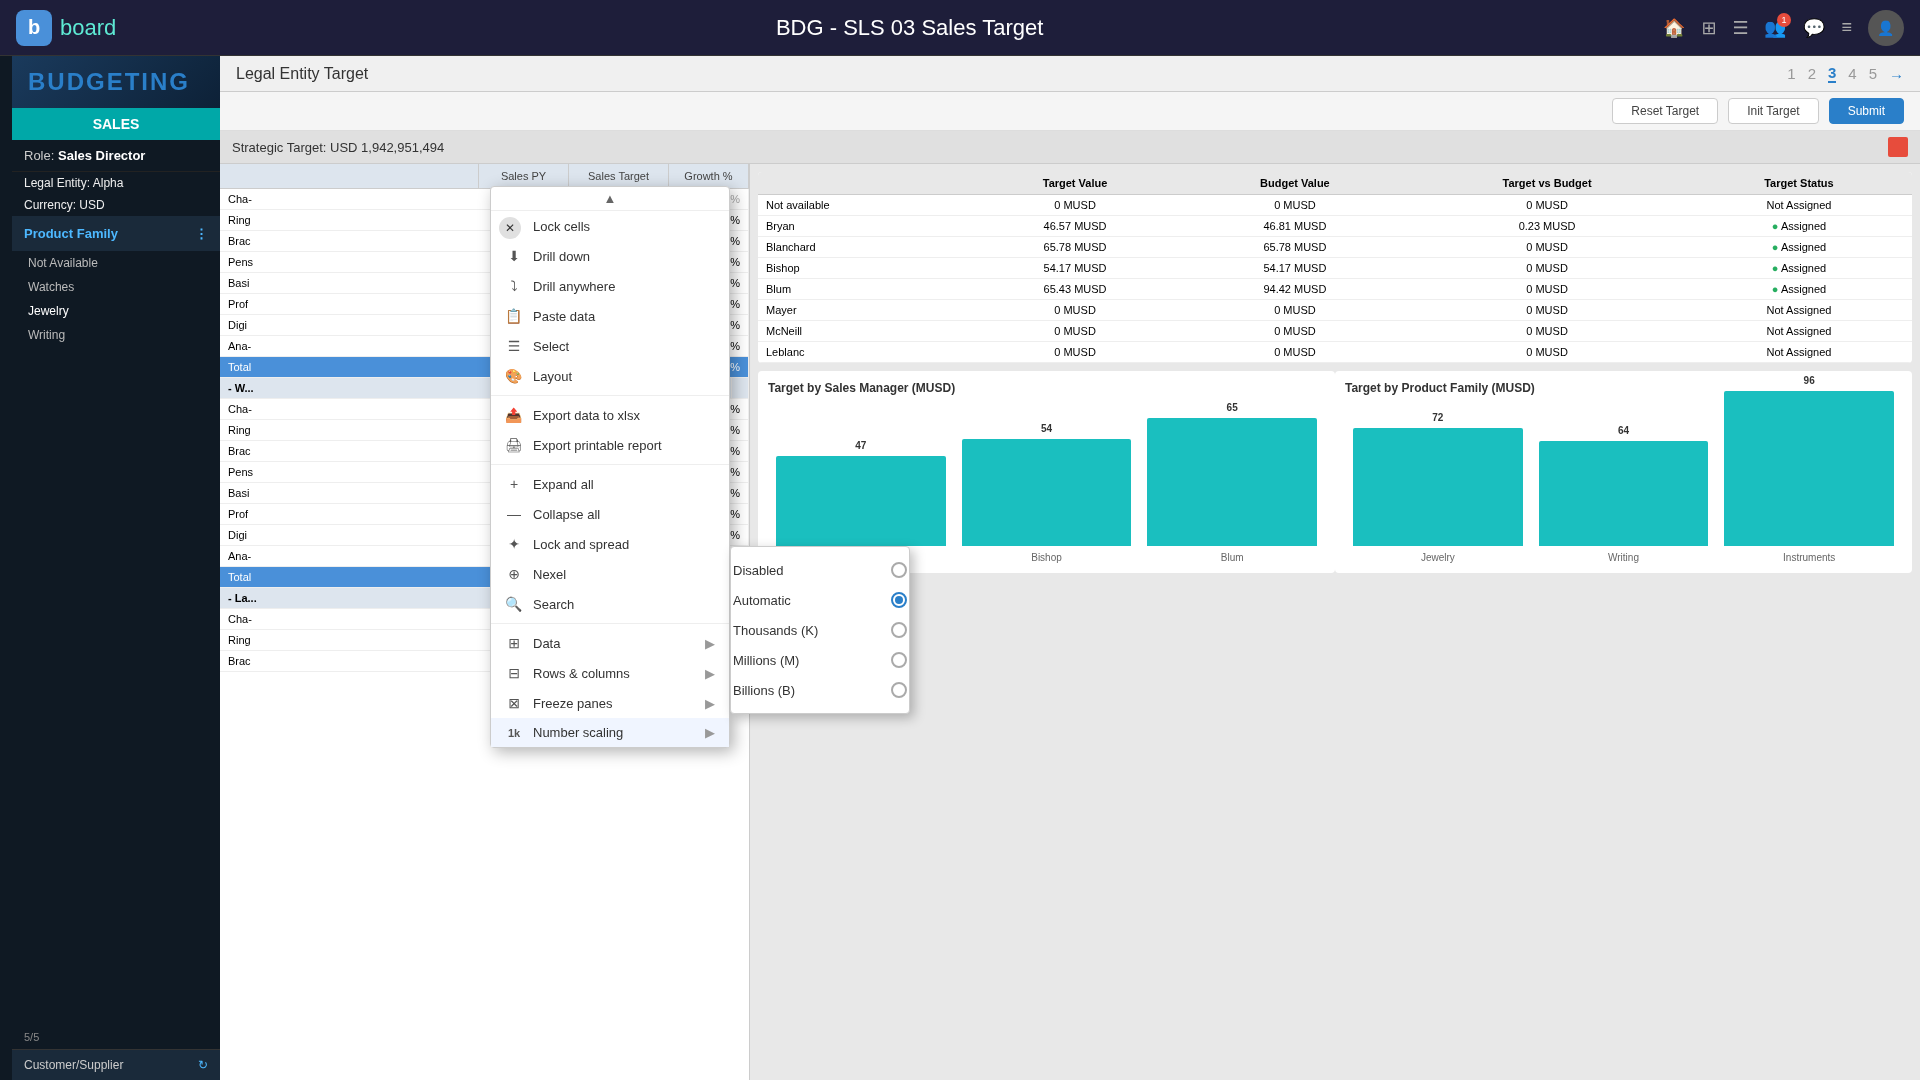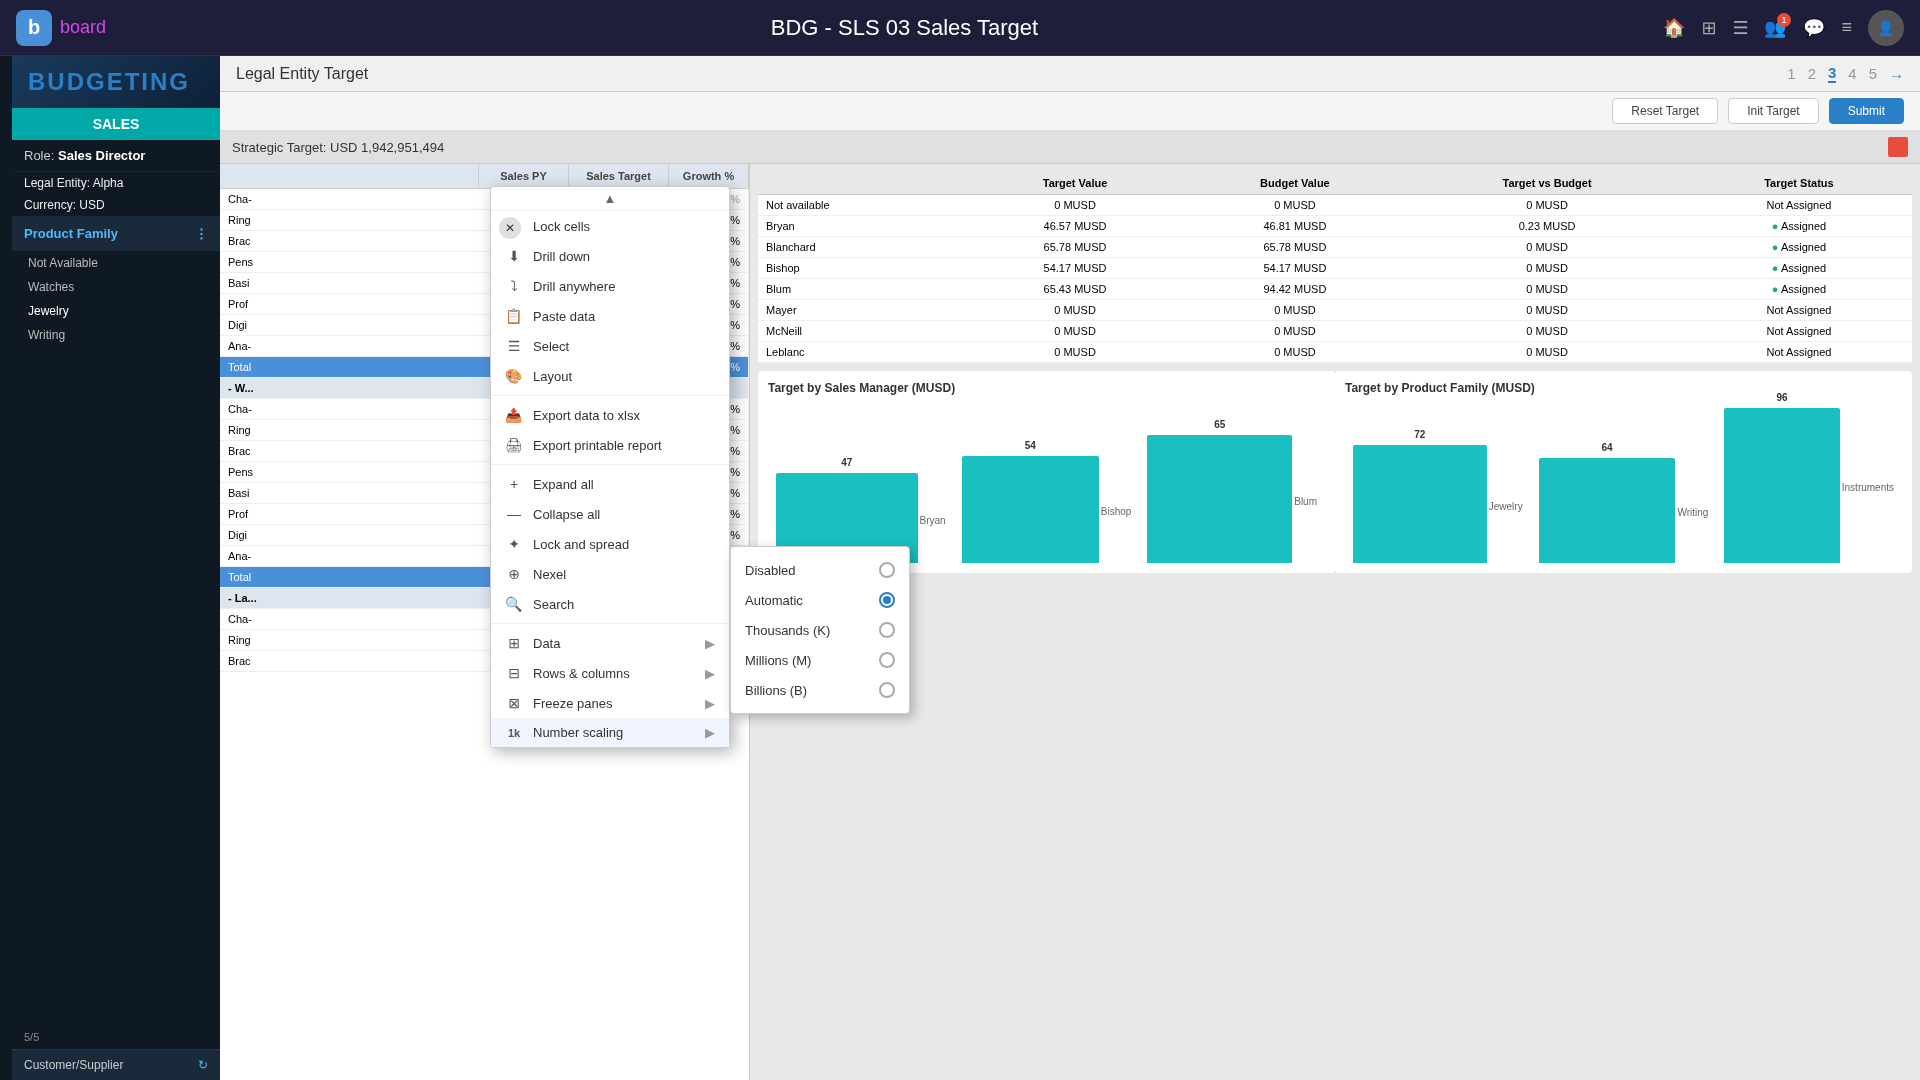"board" .logo-text { color: #d946ef -> #5eead4; font-size: 18px -> 22px }
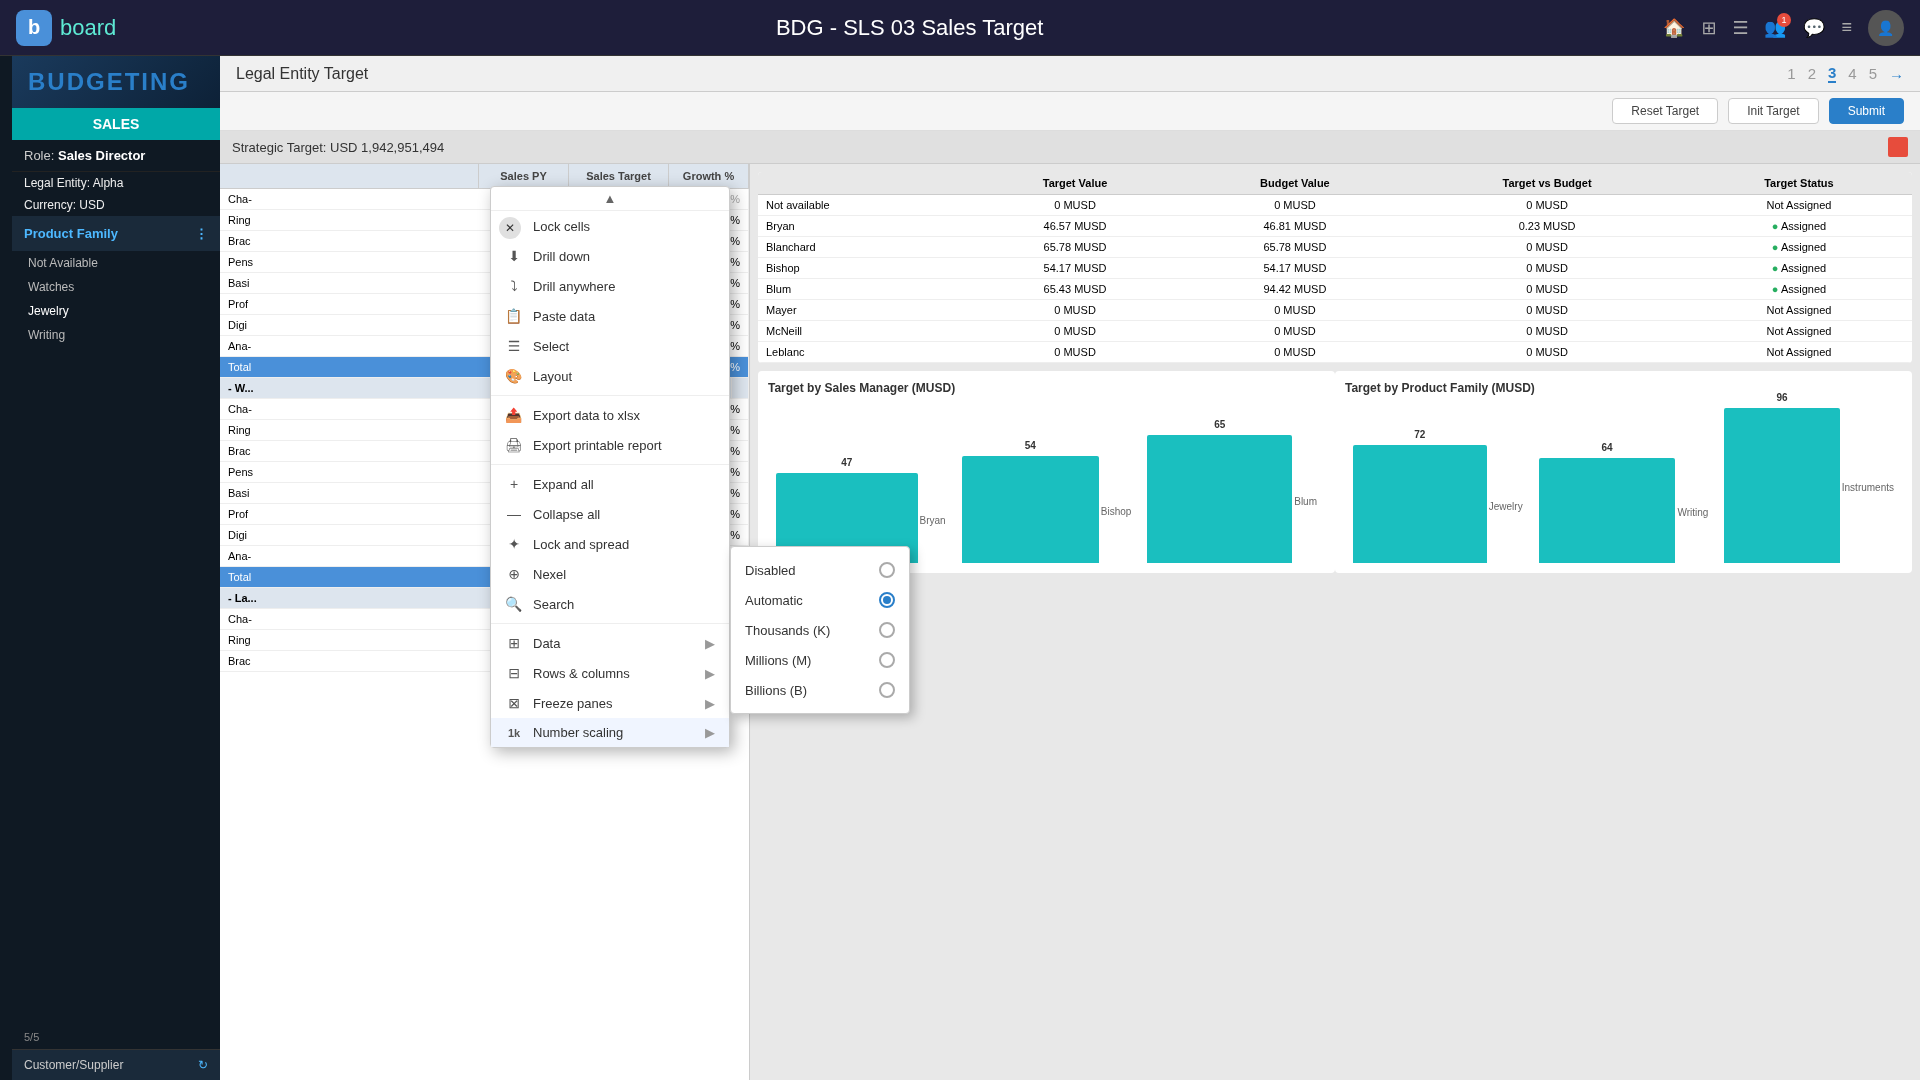"Sales PY" .table-header-row { font-weight: bold -> normal }
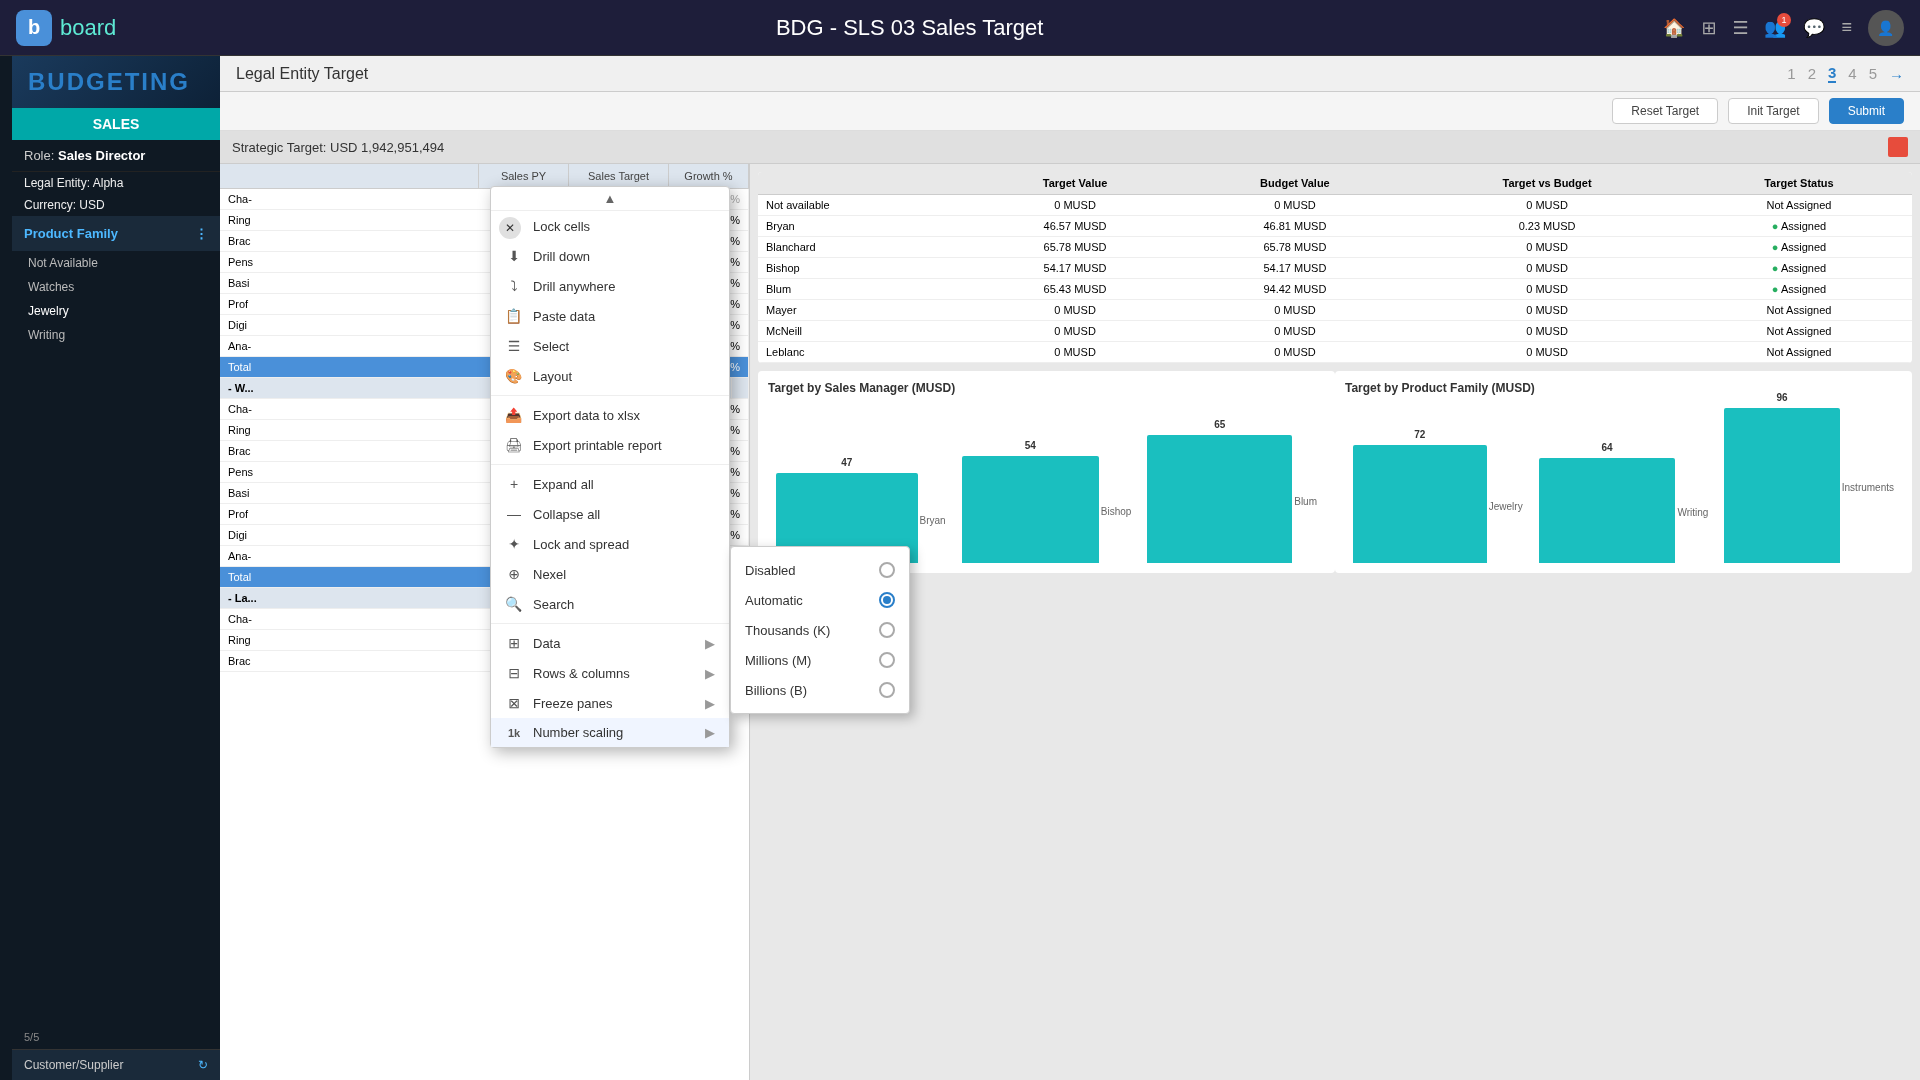"96" .bar-group { flex-direction: none -> column }
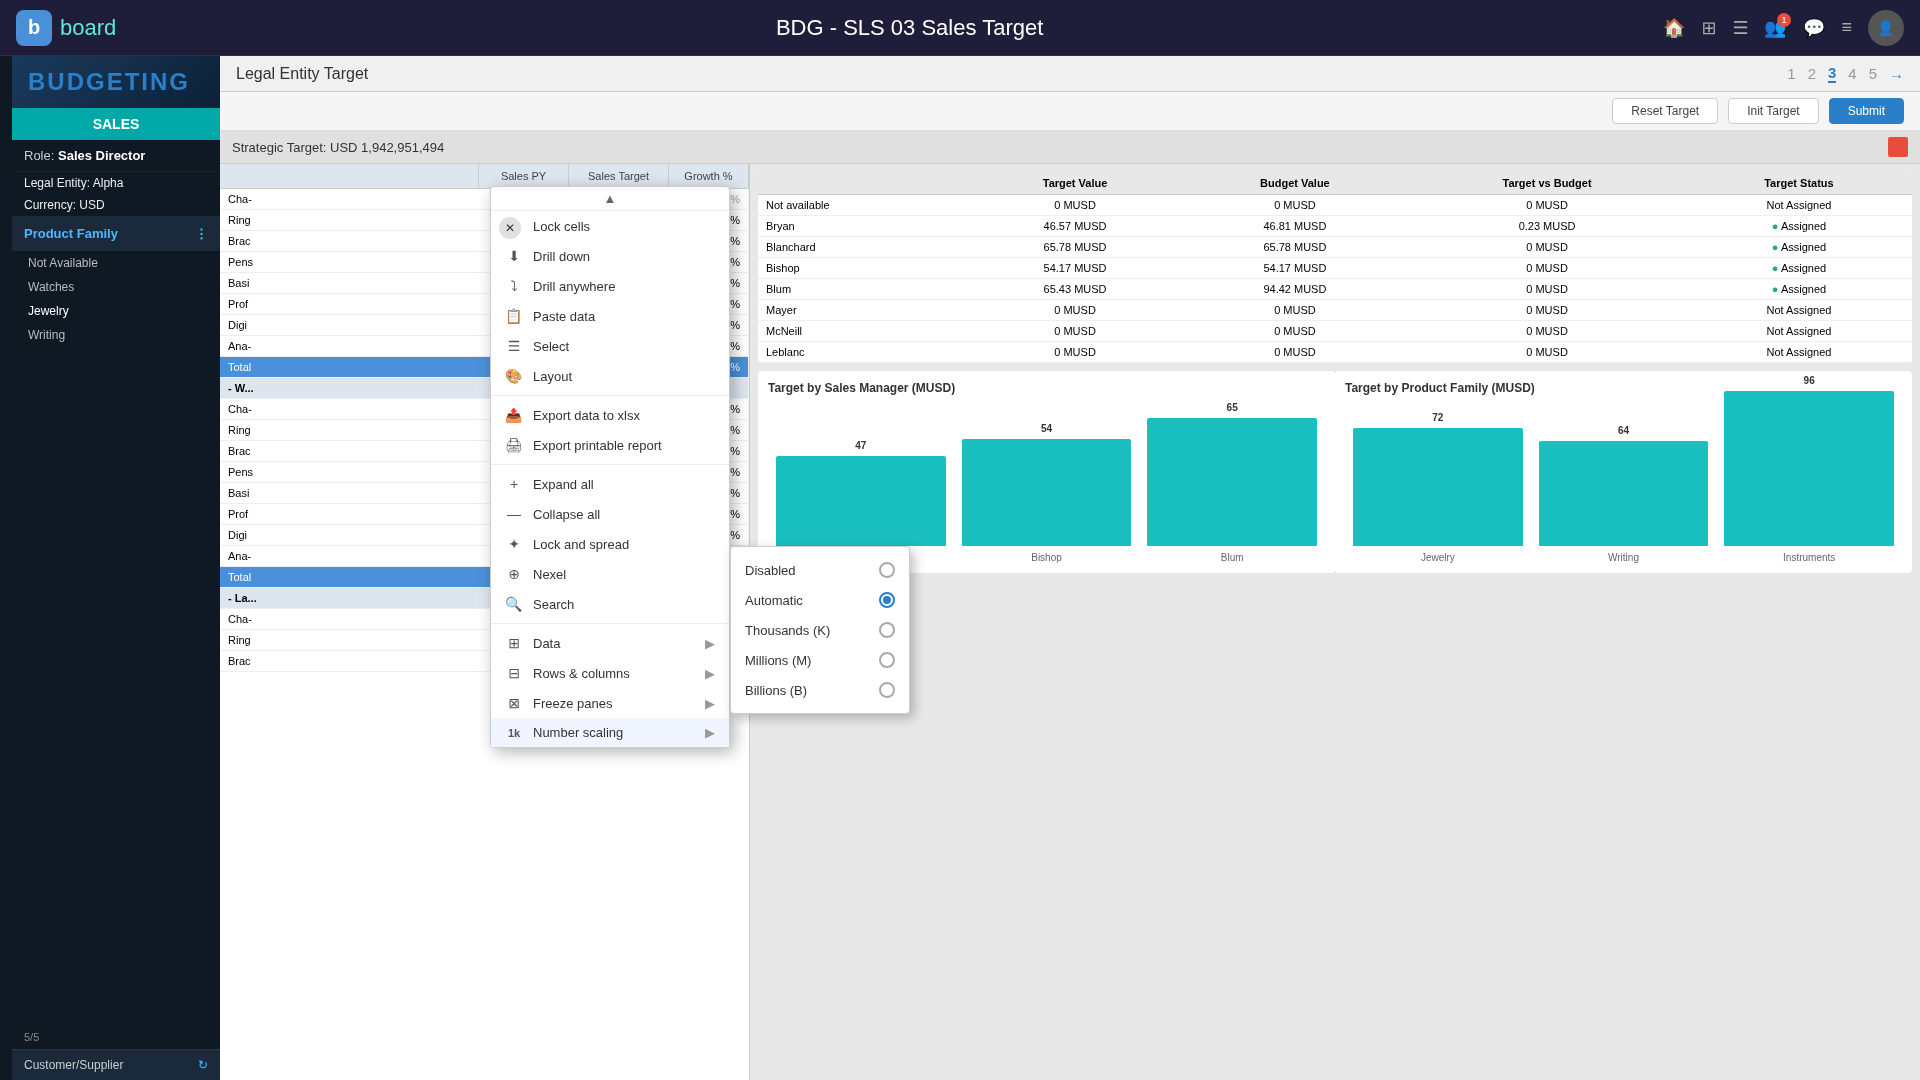"Disabled" .submenu-item { padding: 7px 14px -> 7px 2px }
